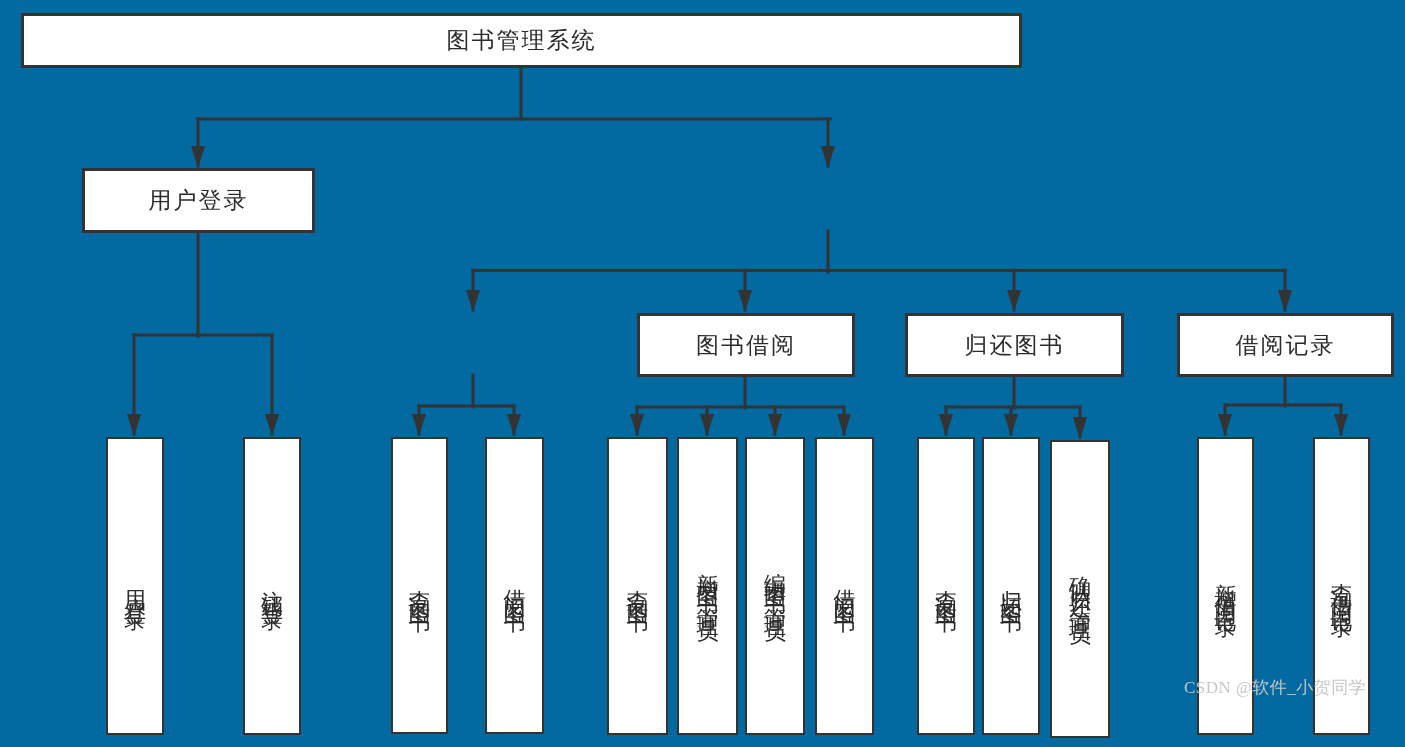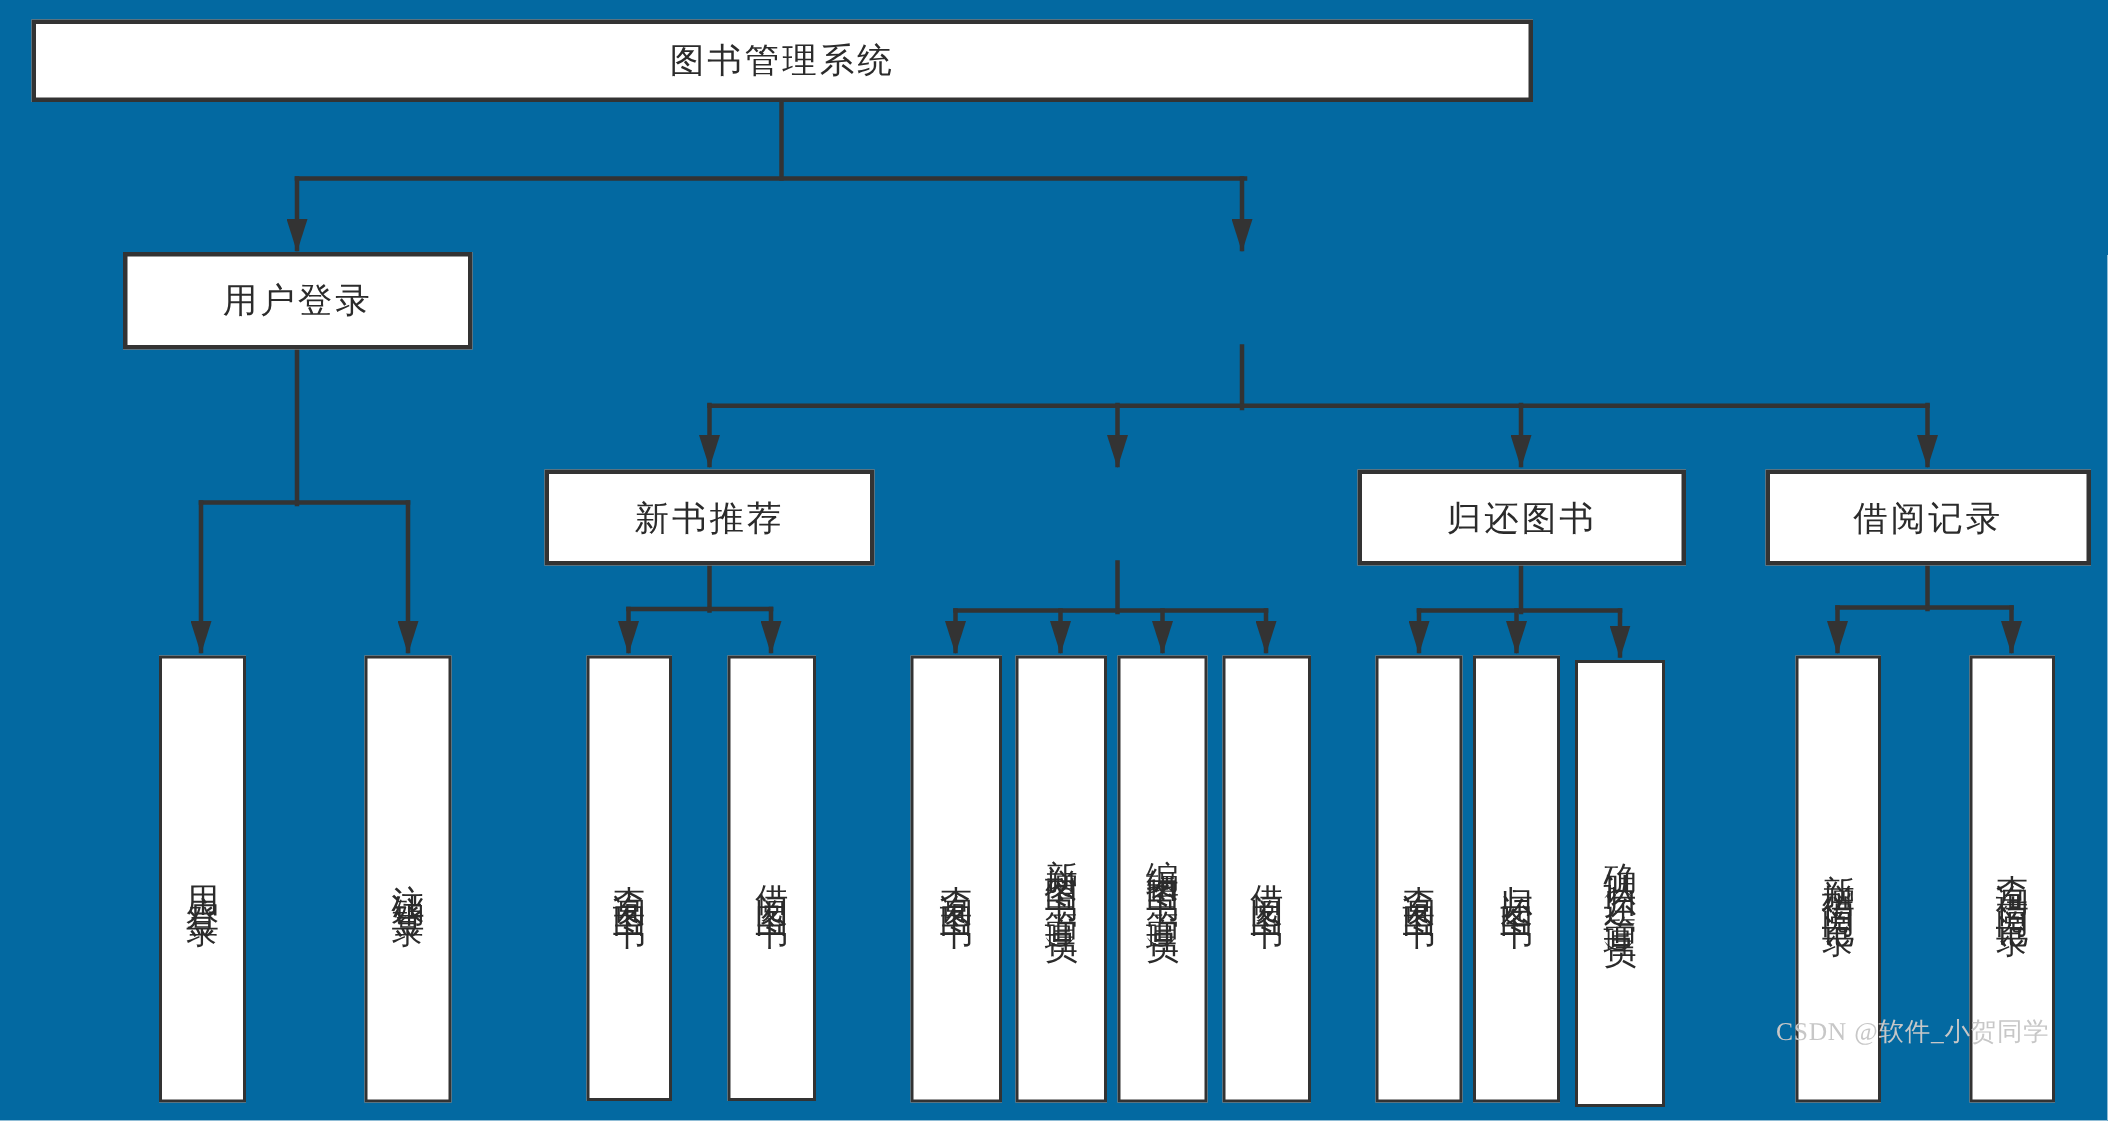"新书推荐" div.hbox { html: <div>新书推荐</div> -> none }
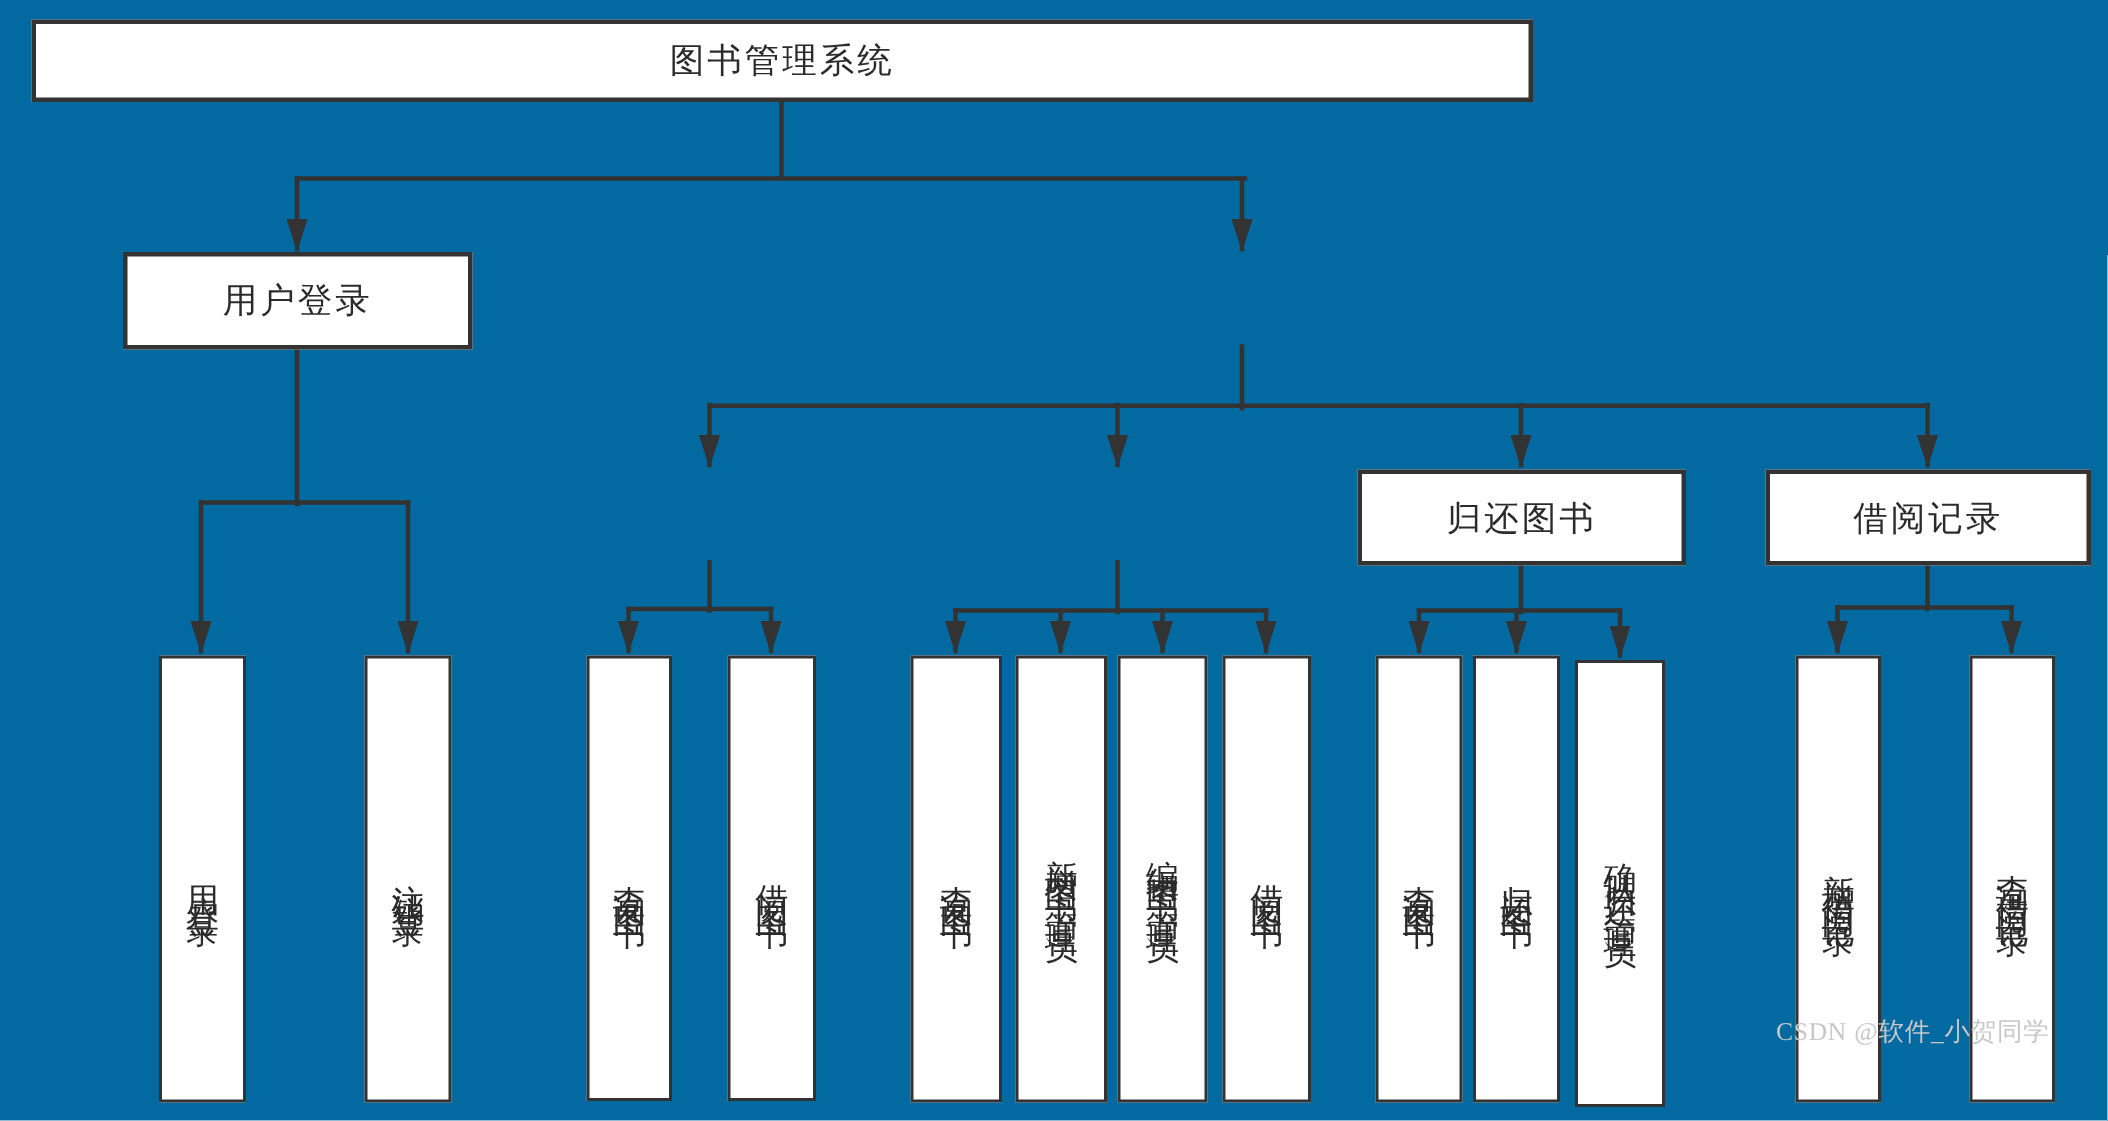"图书借阅" div.hbox { html: none -> <div>图书借阅</div> }
